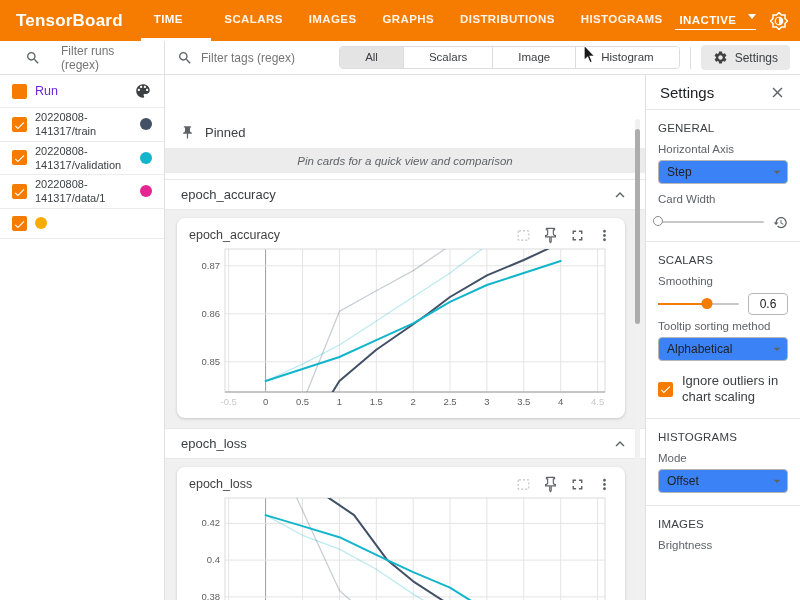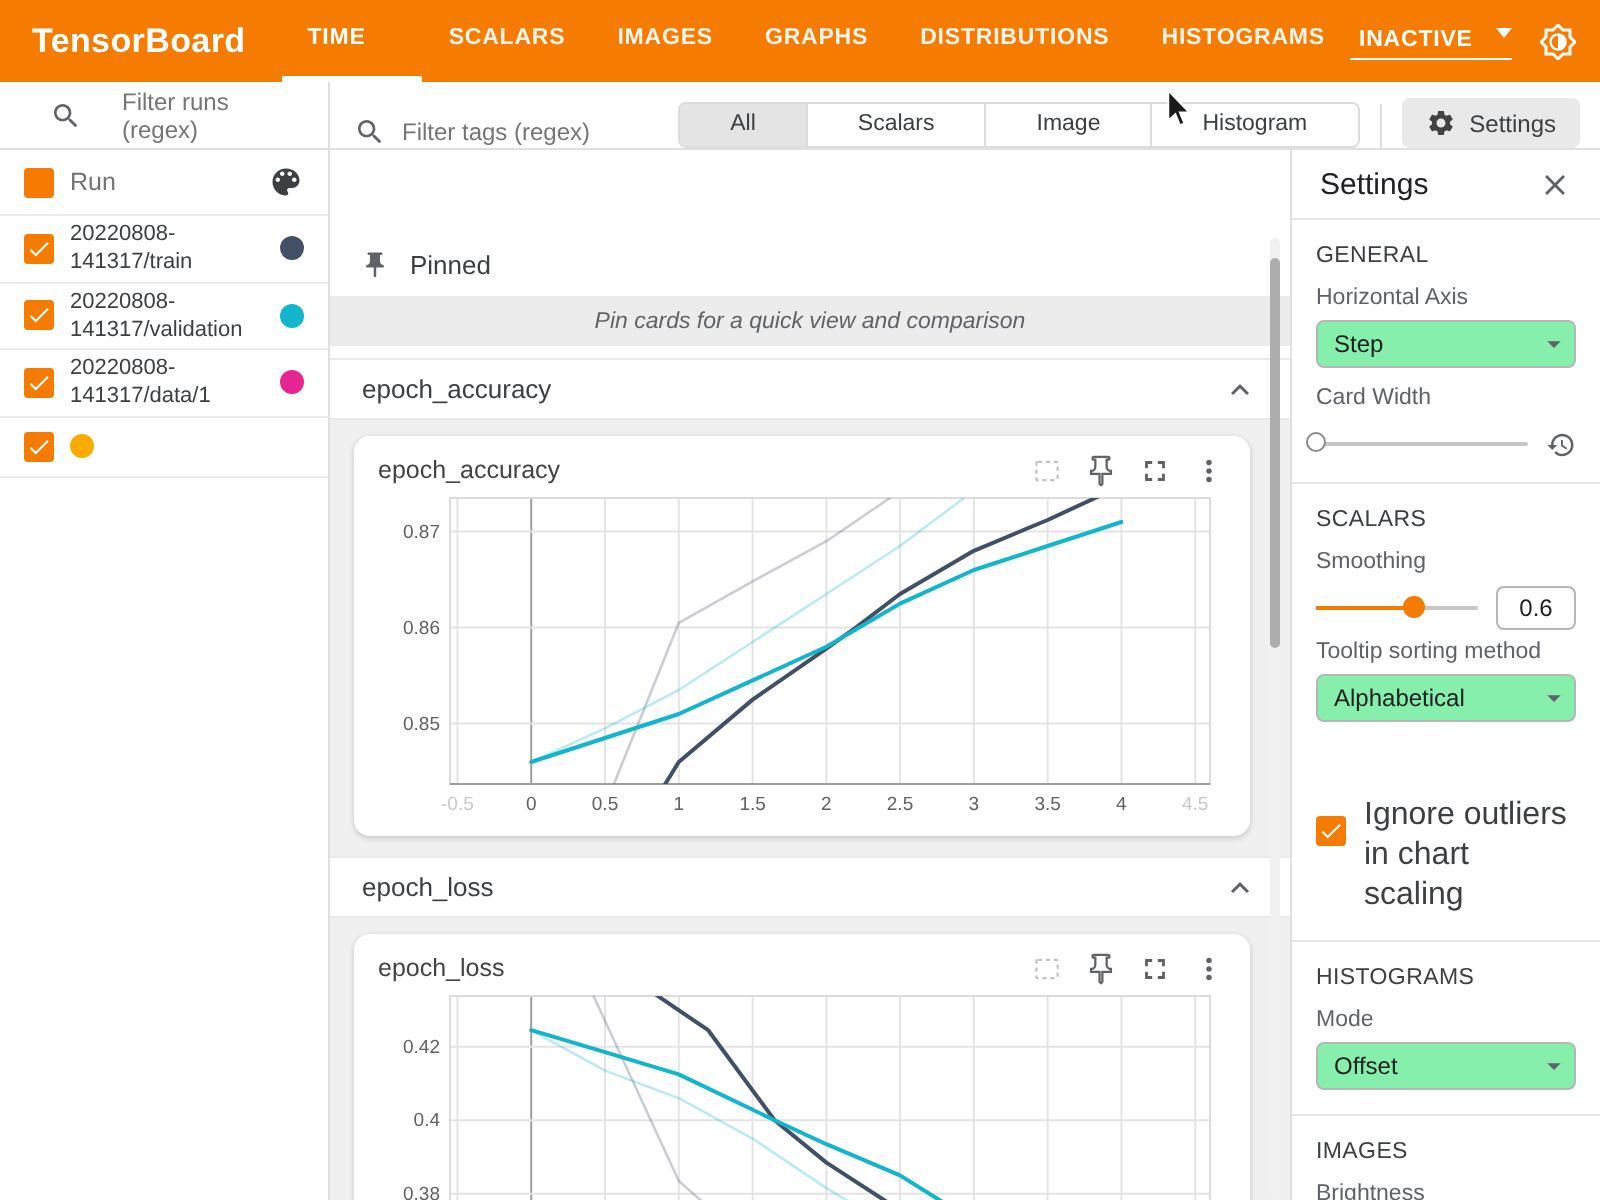"Filter tags (regex)" .toolbar { align-items: flex-end -> center }
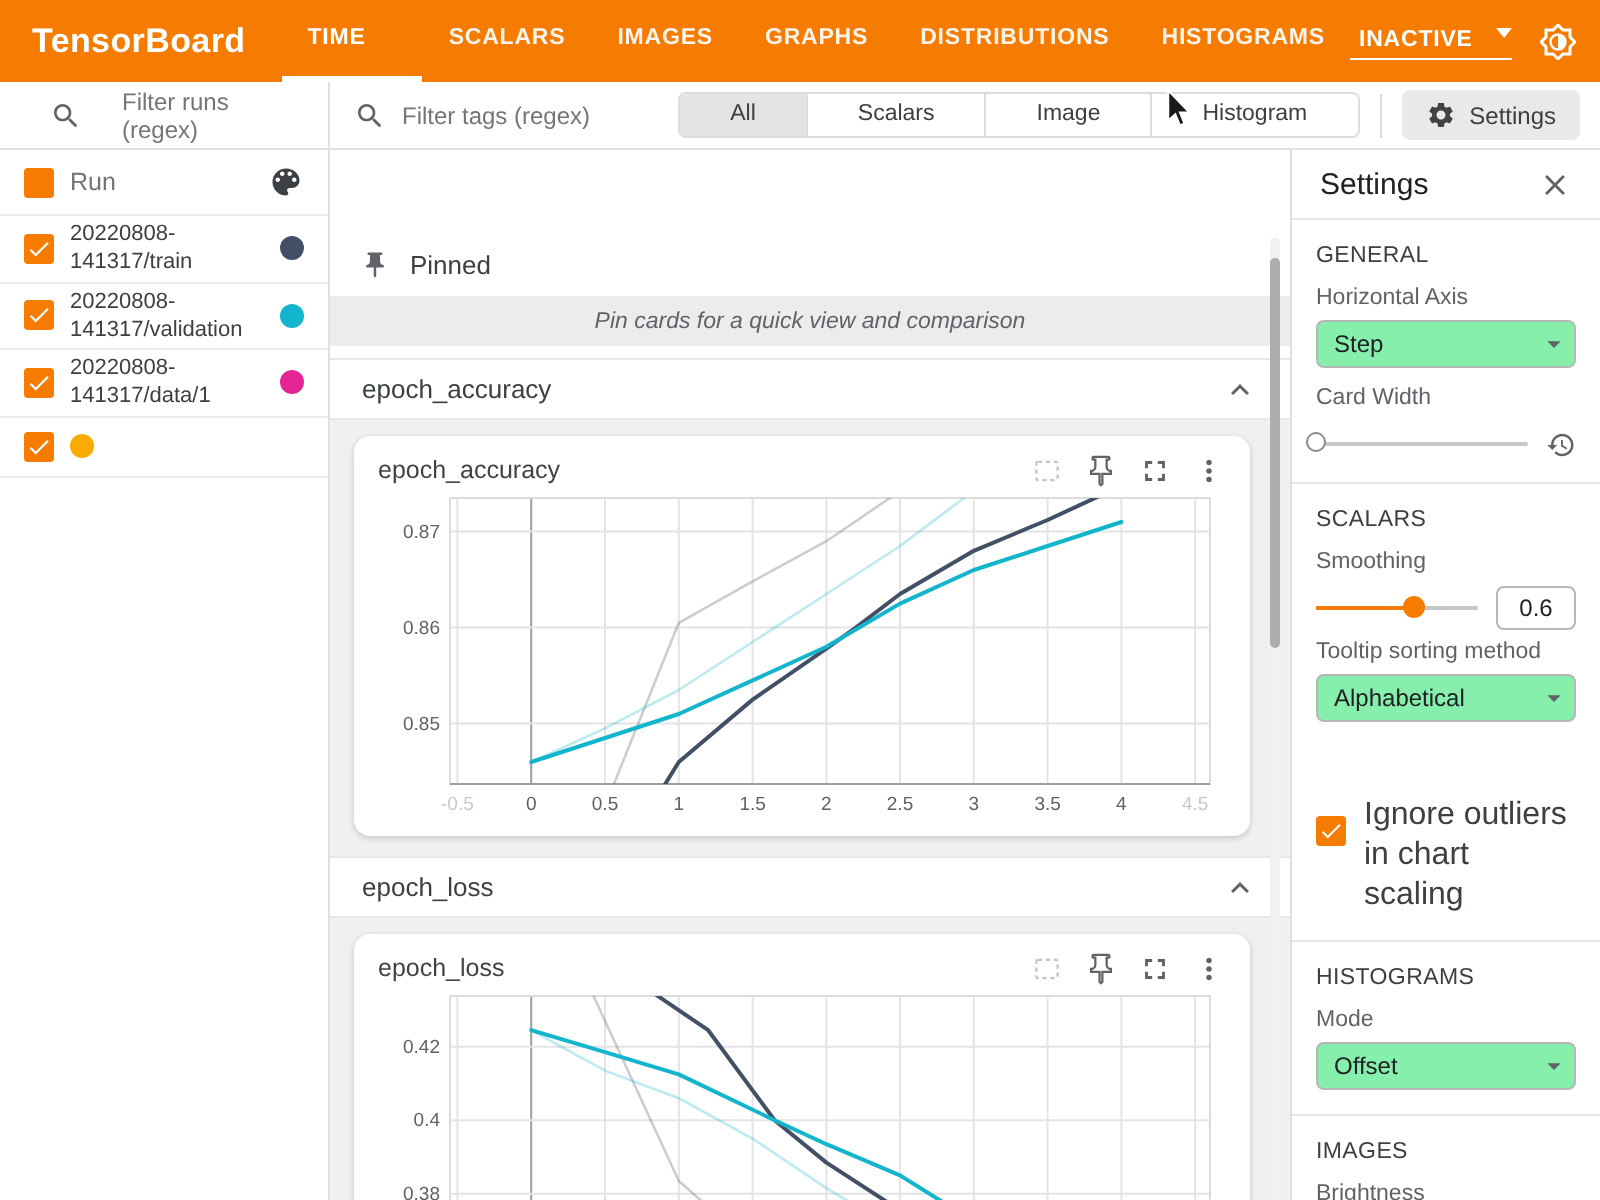"Run" .run-header .lbl { color: #737373 -> #6d28d9 }
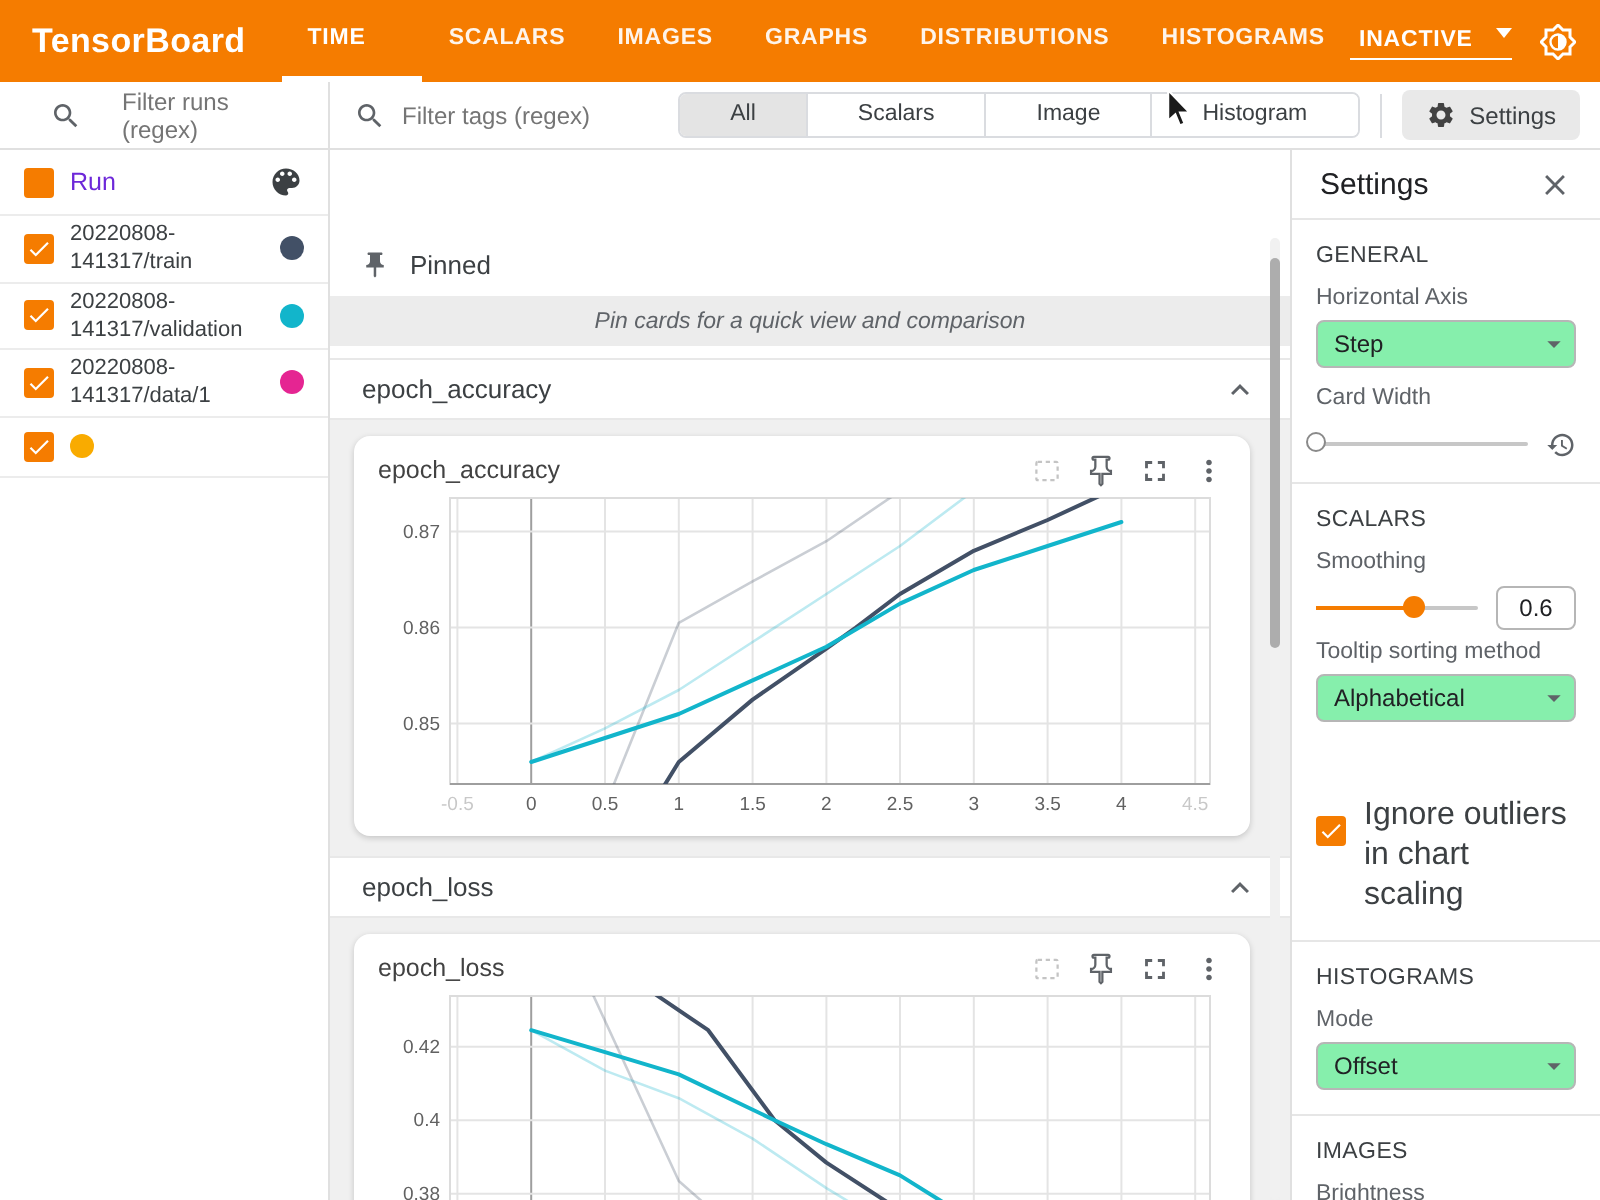"Step" .sel-box { background: #86efac -> #3b82f6 }
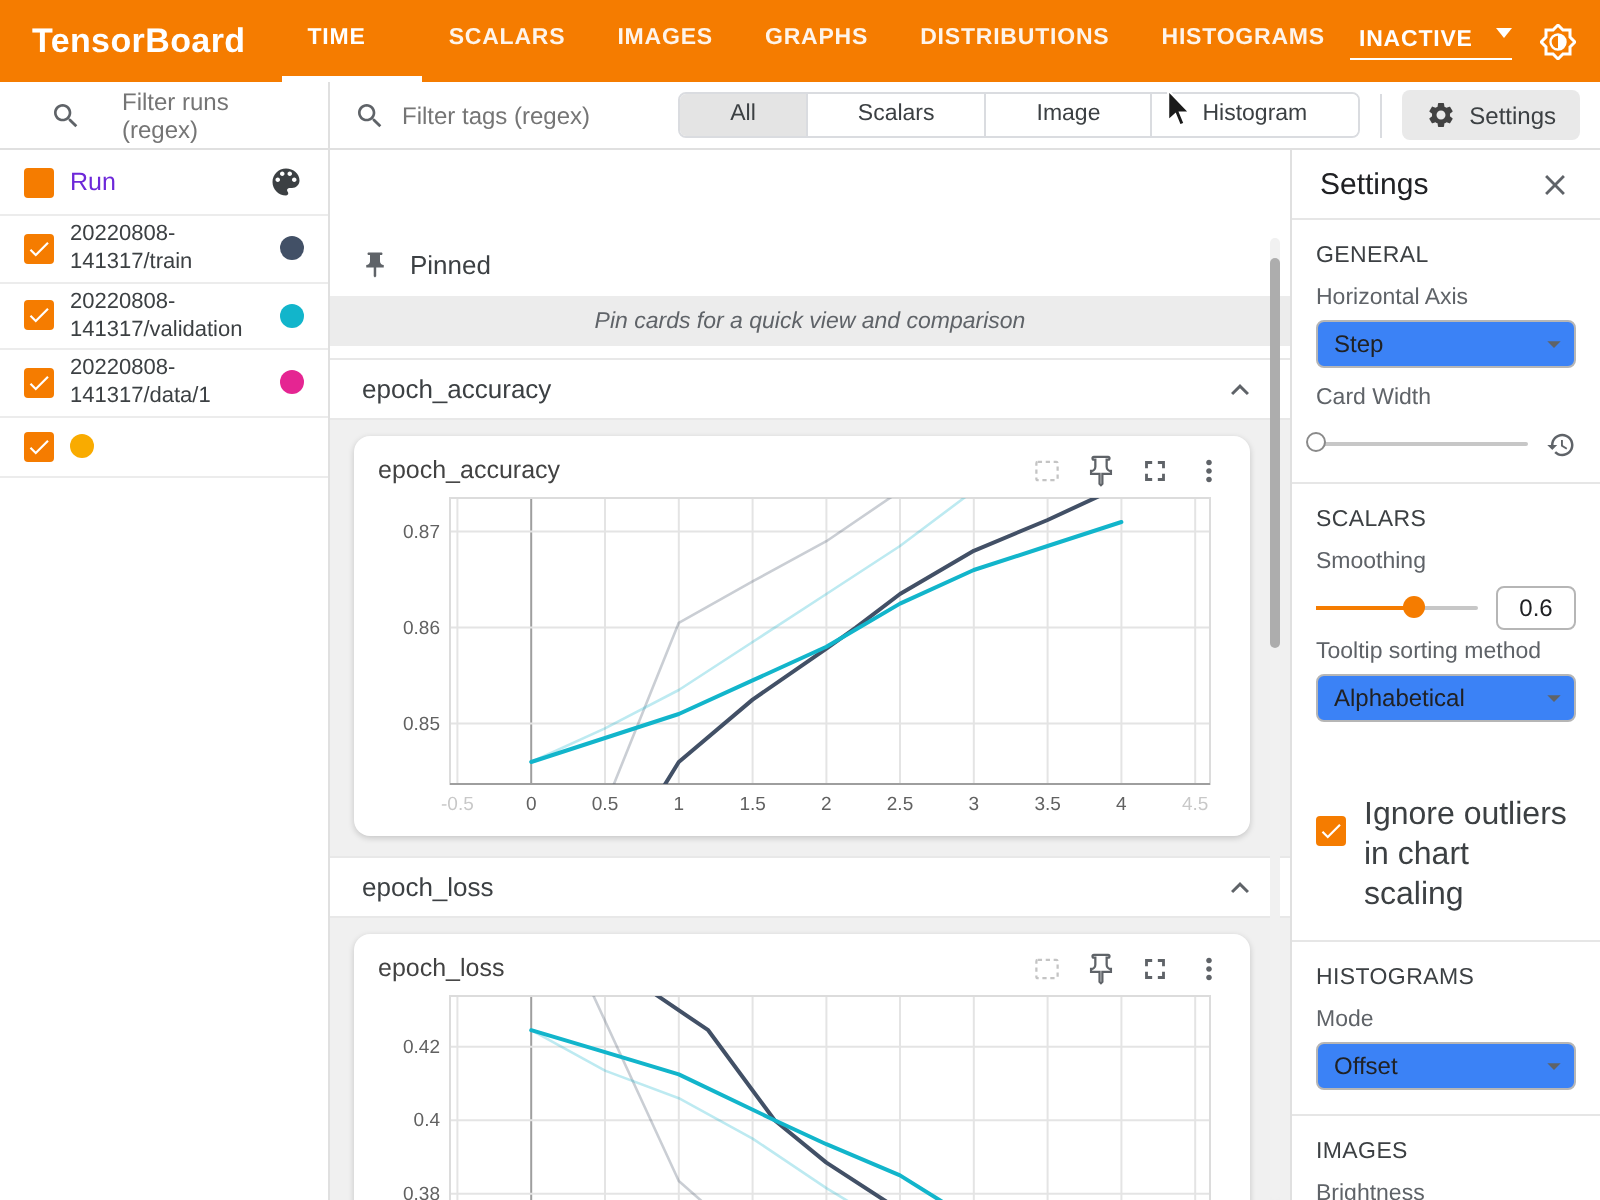"Ignore outliers in chart scaling" .check-row .txt { font-size: 16px -> 13px; margin-top: 25px -> none }
